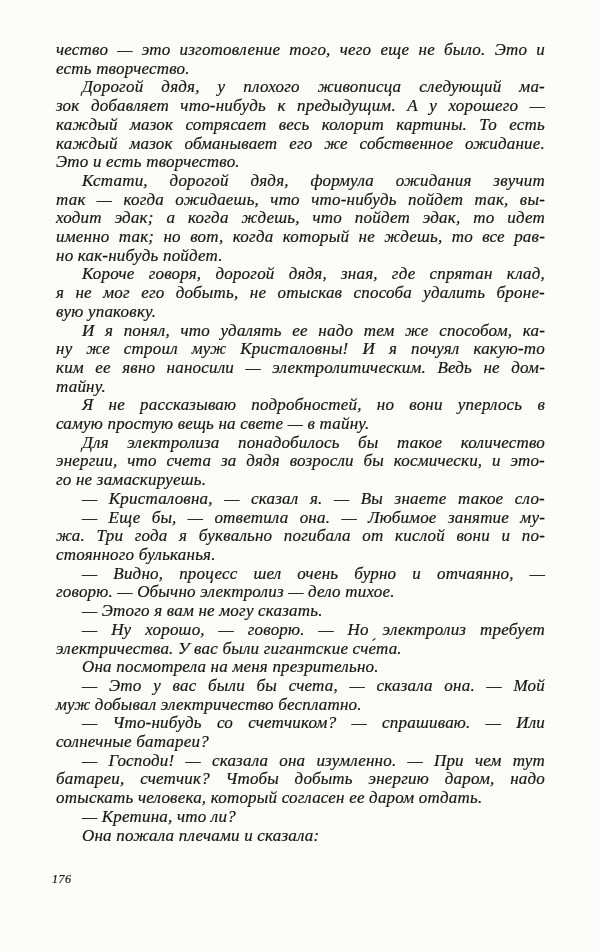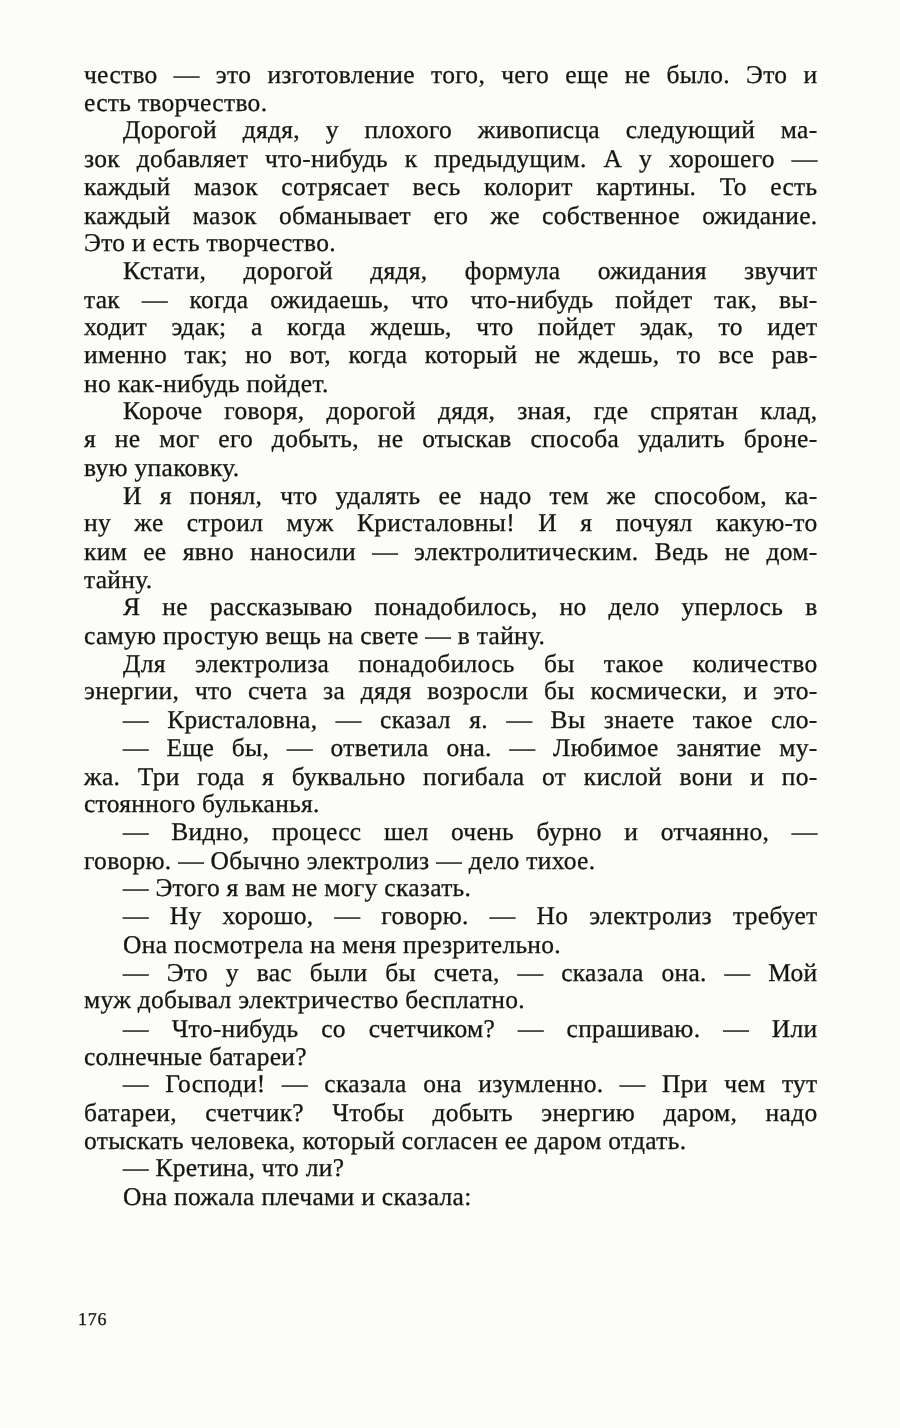"чество — это изготовление того," div.page { font-style: none -> italic }
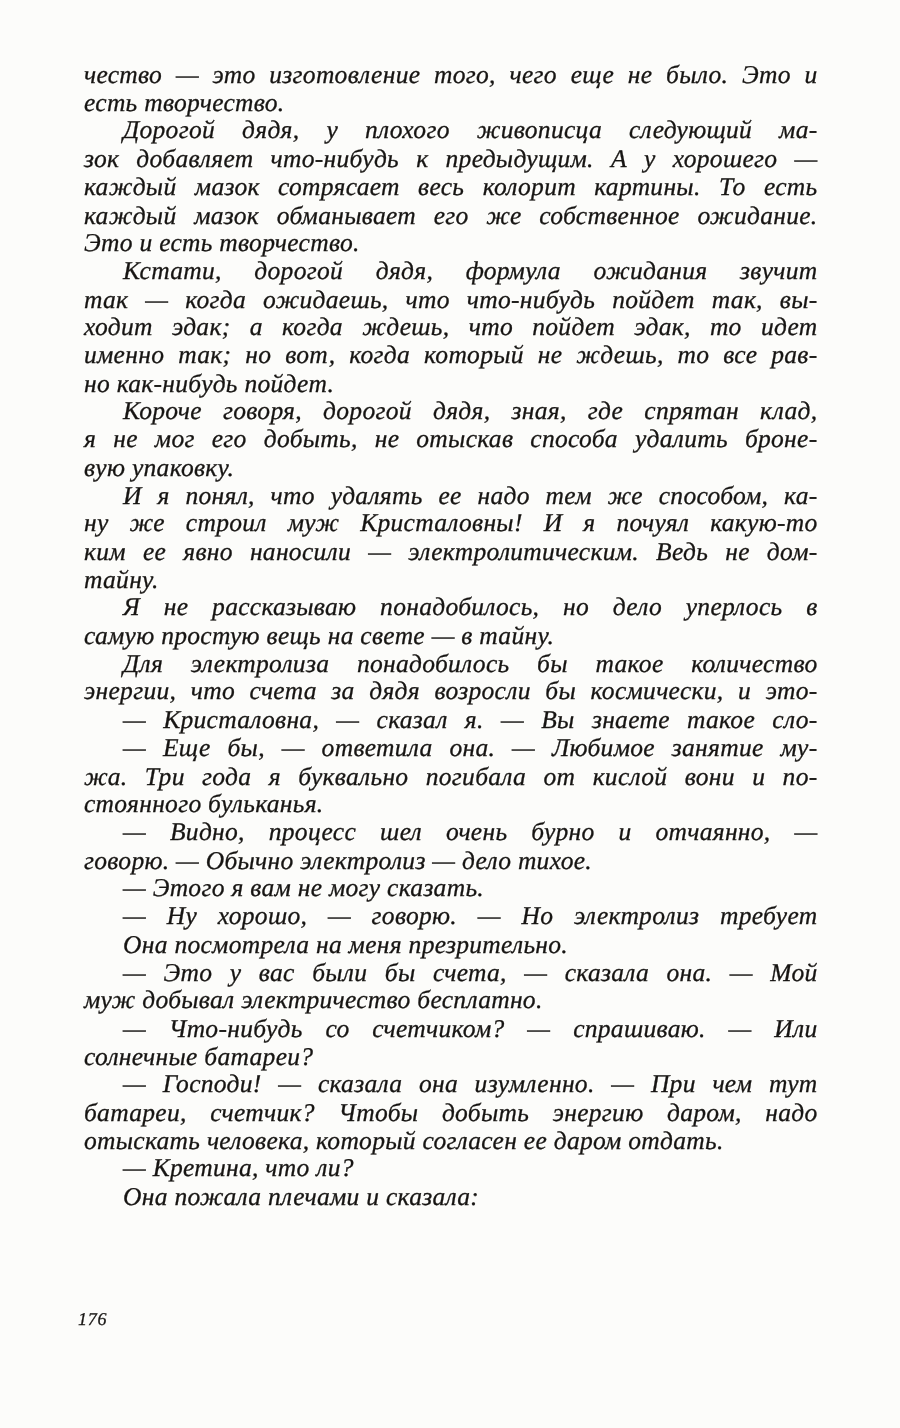"Я не рассказываю понадобилось, но" div.line { text: понадобилось, но дело -> подробностей, но вони }
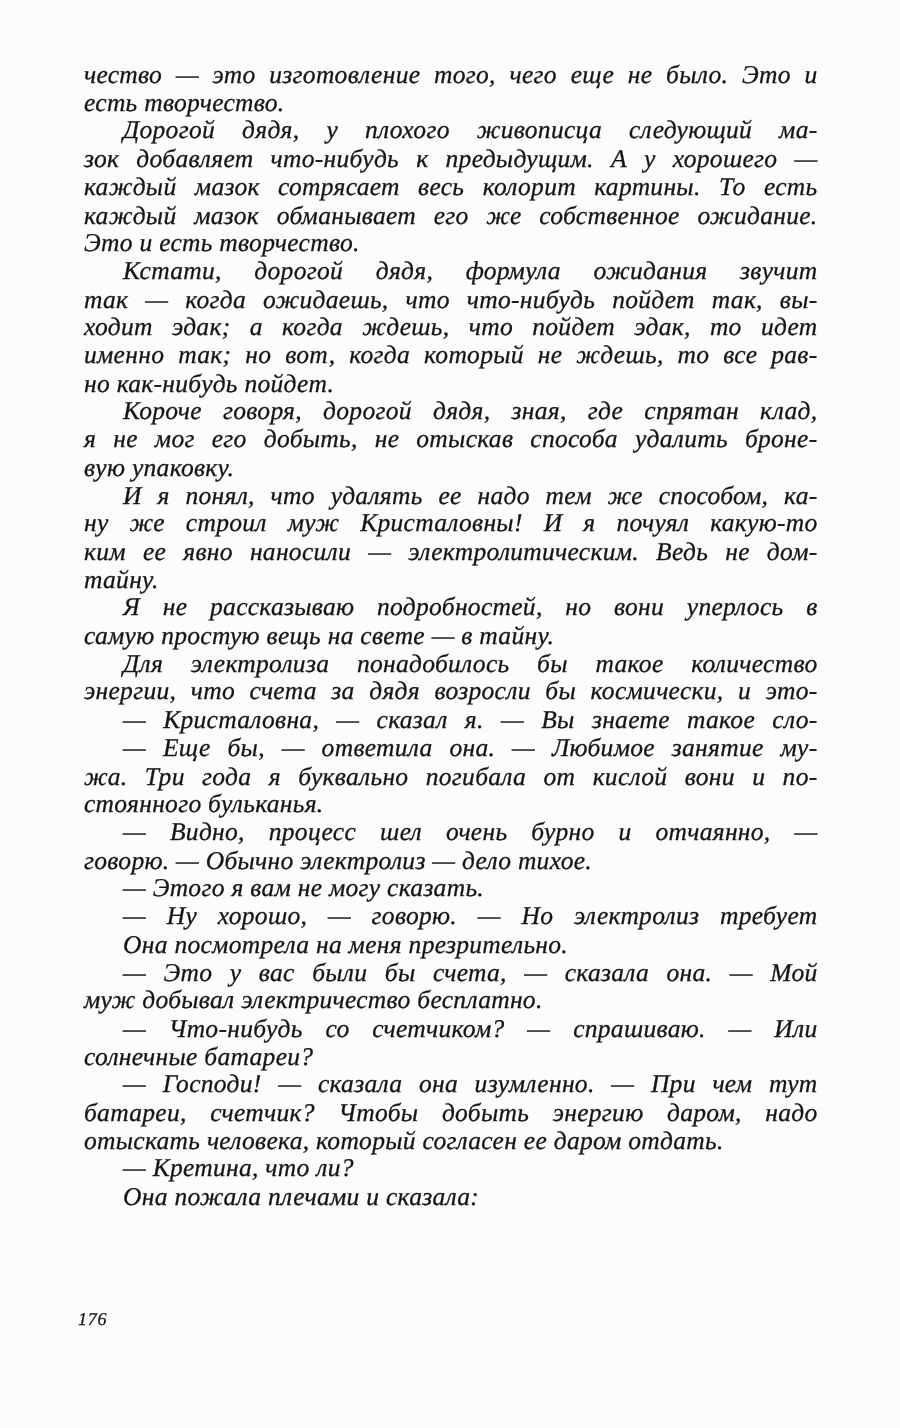"го не замаскируешь." div.line { html: none -> <div>го не замаскируешь.</div> }
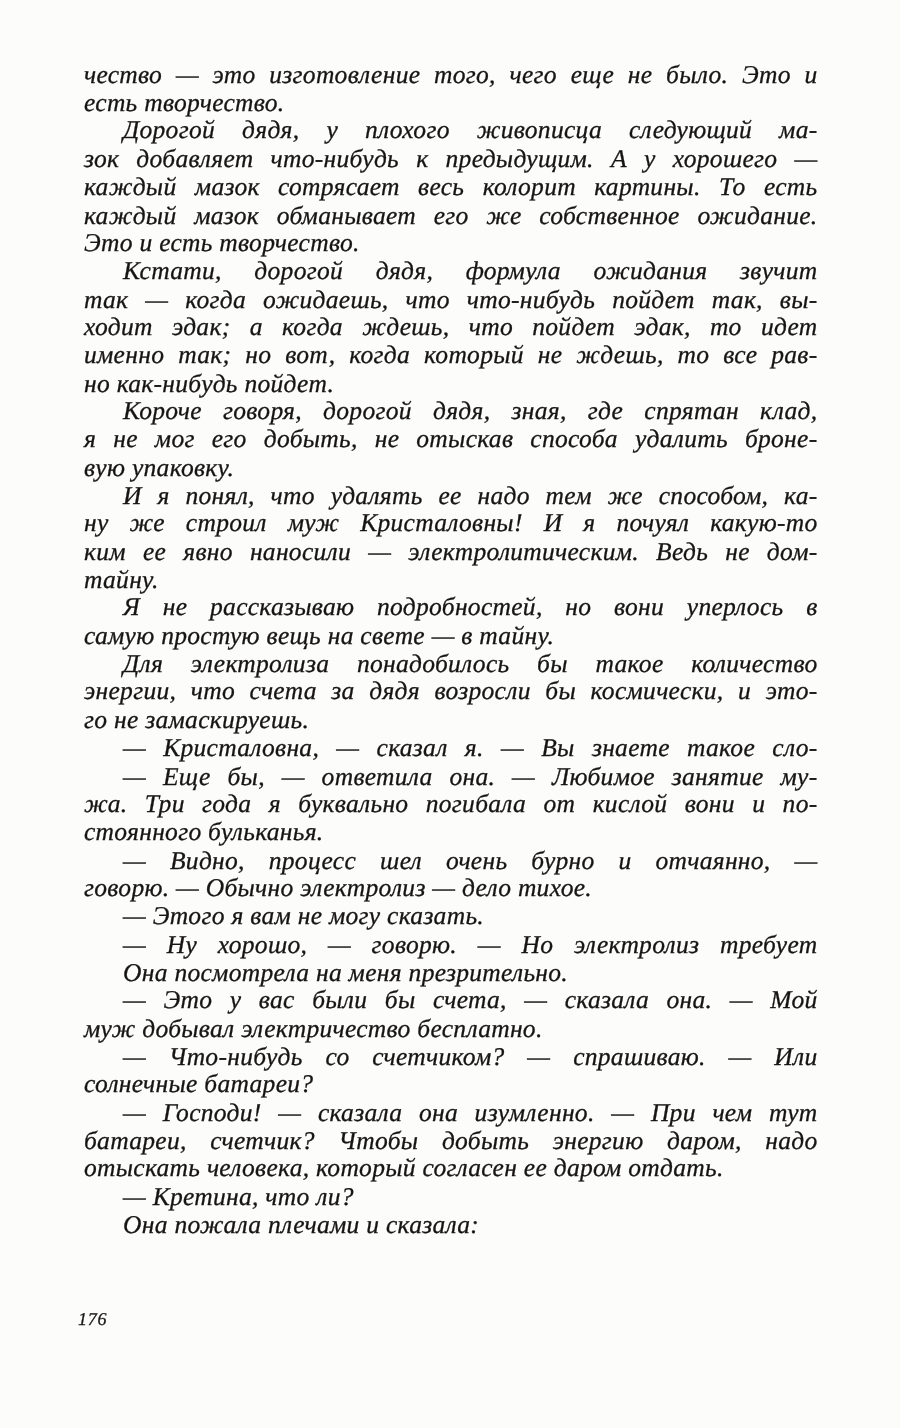"электричества. У вас были гигантские" div.line { html: none -> <div>электричества. У вас были гигантские сче́та.</div> }
